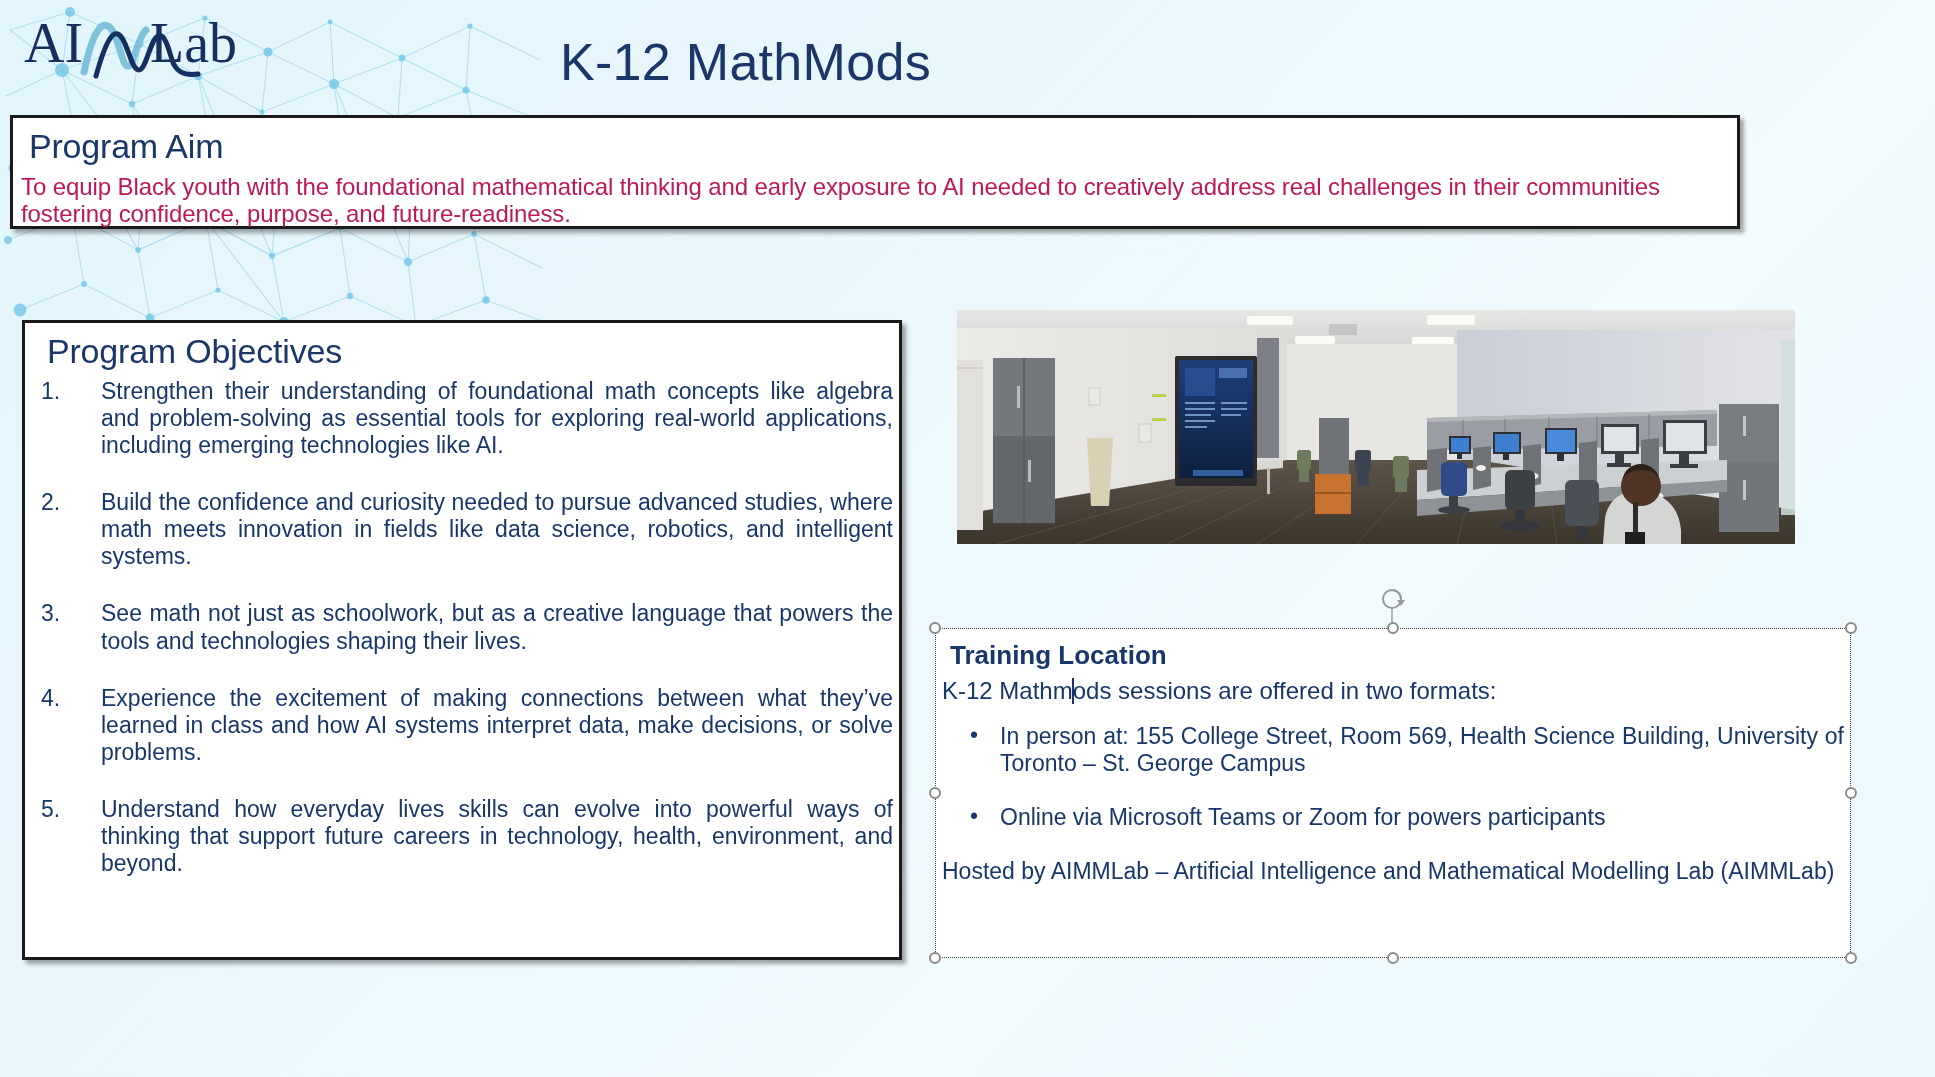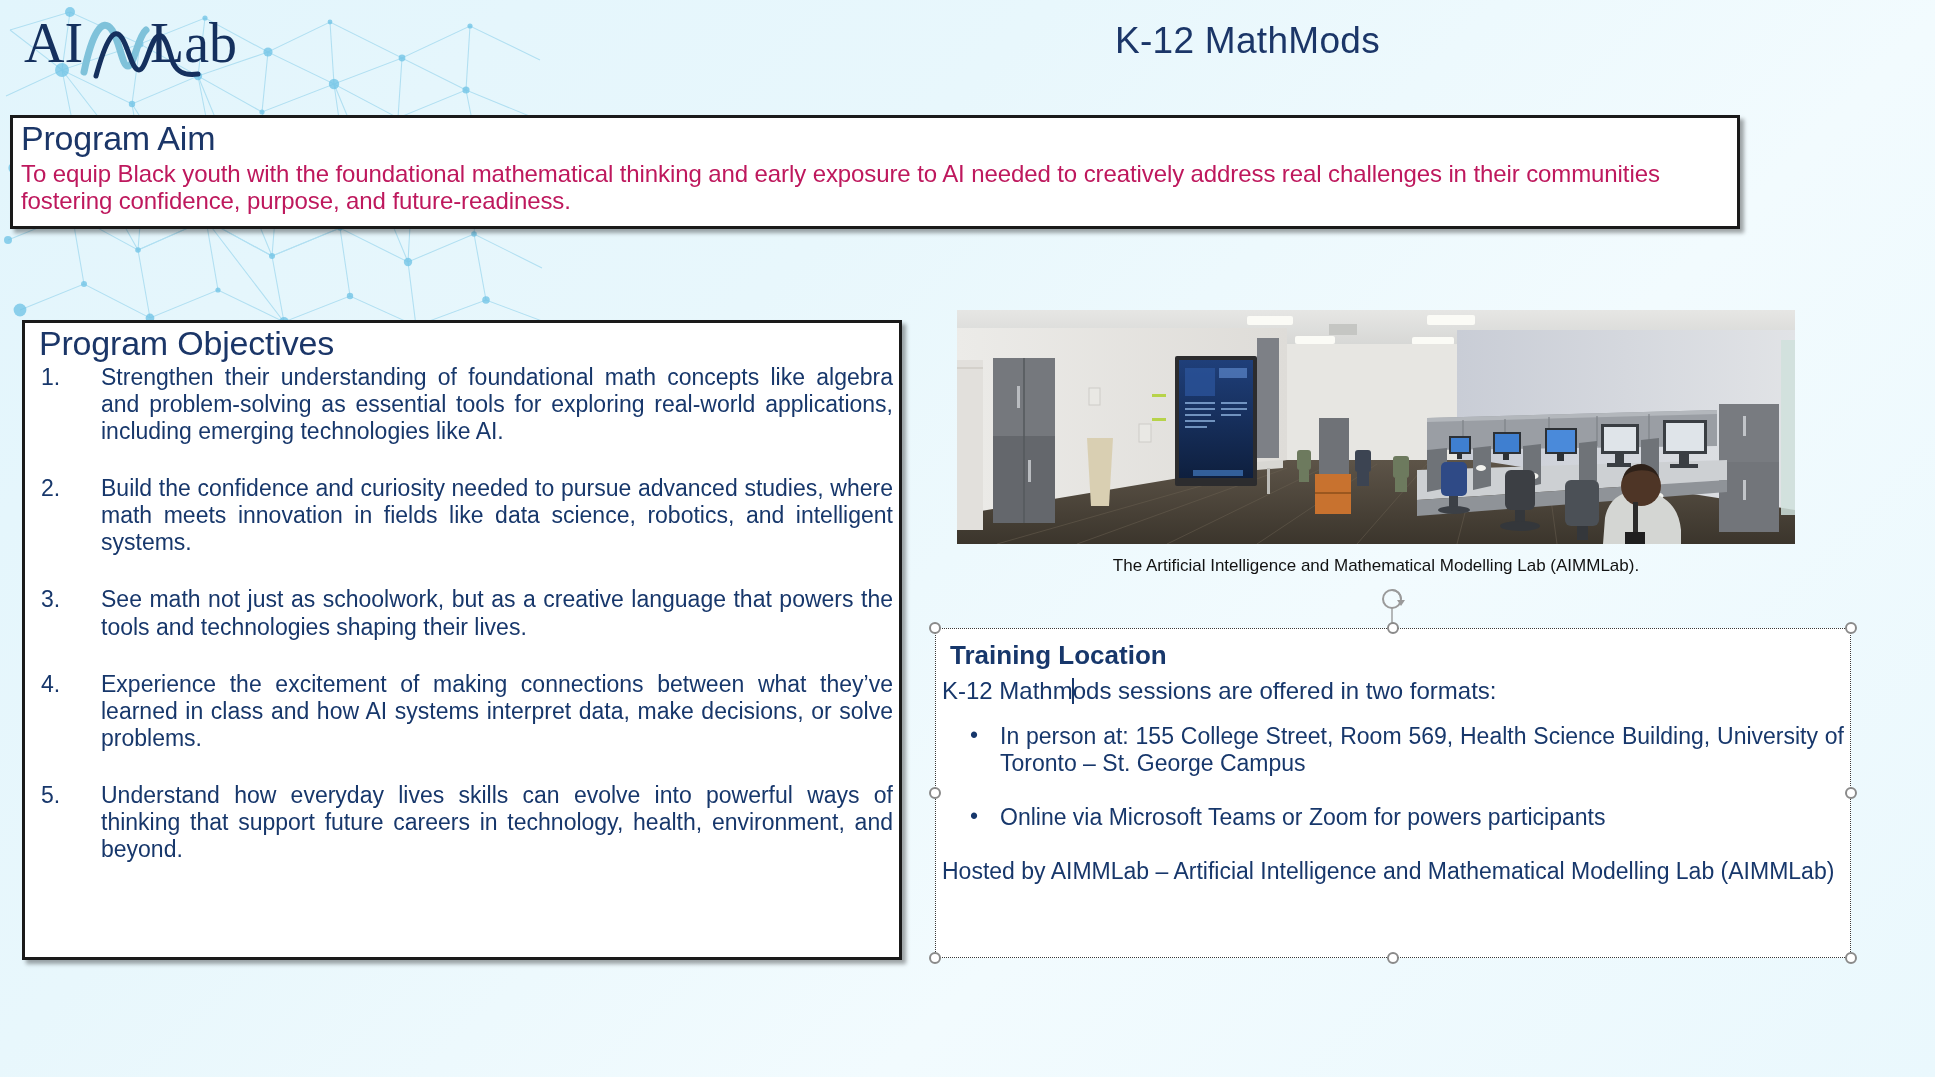"K-12 MathMods" #slide-title { font-size: 37px -> 52px; text-align: right -> left; top: 20px -> 32px }
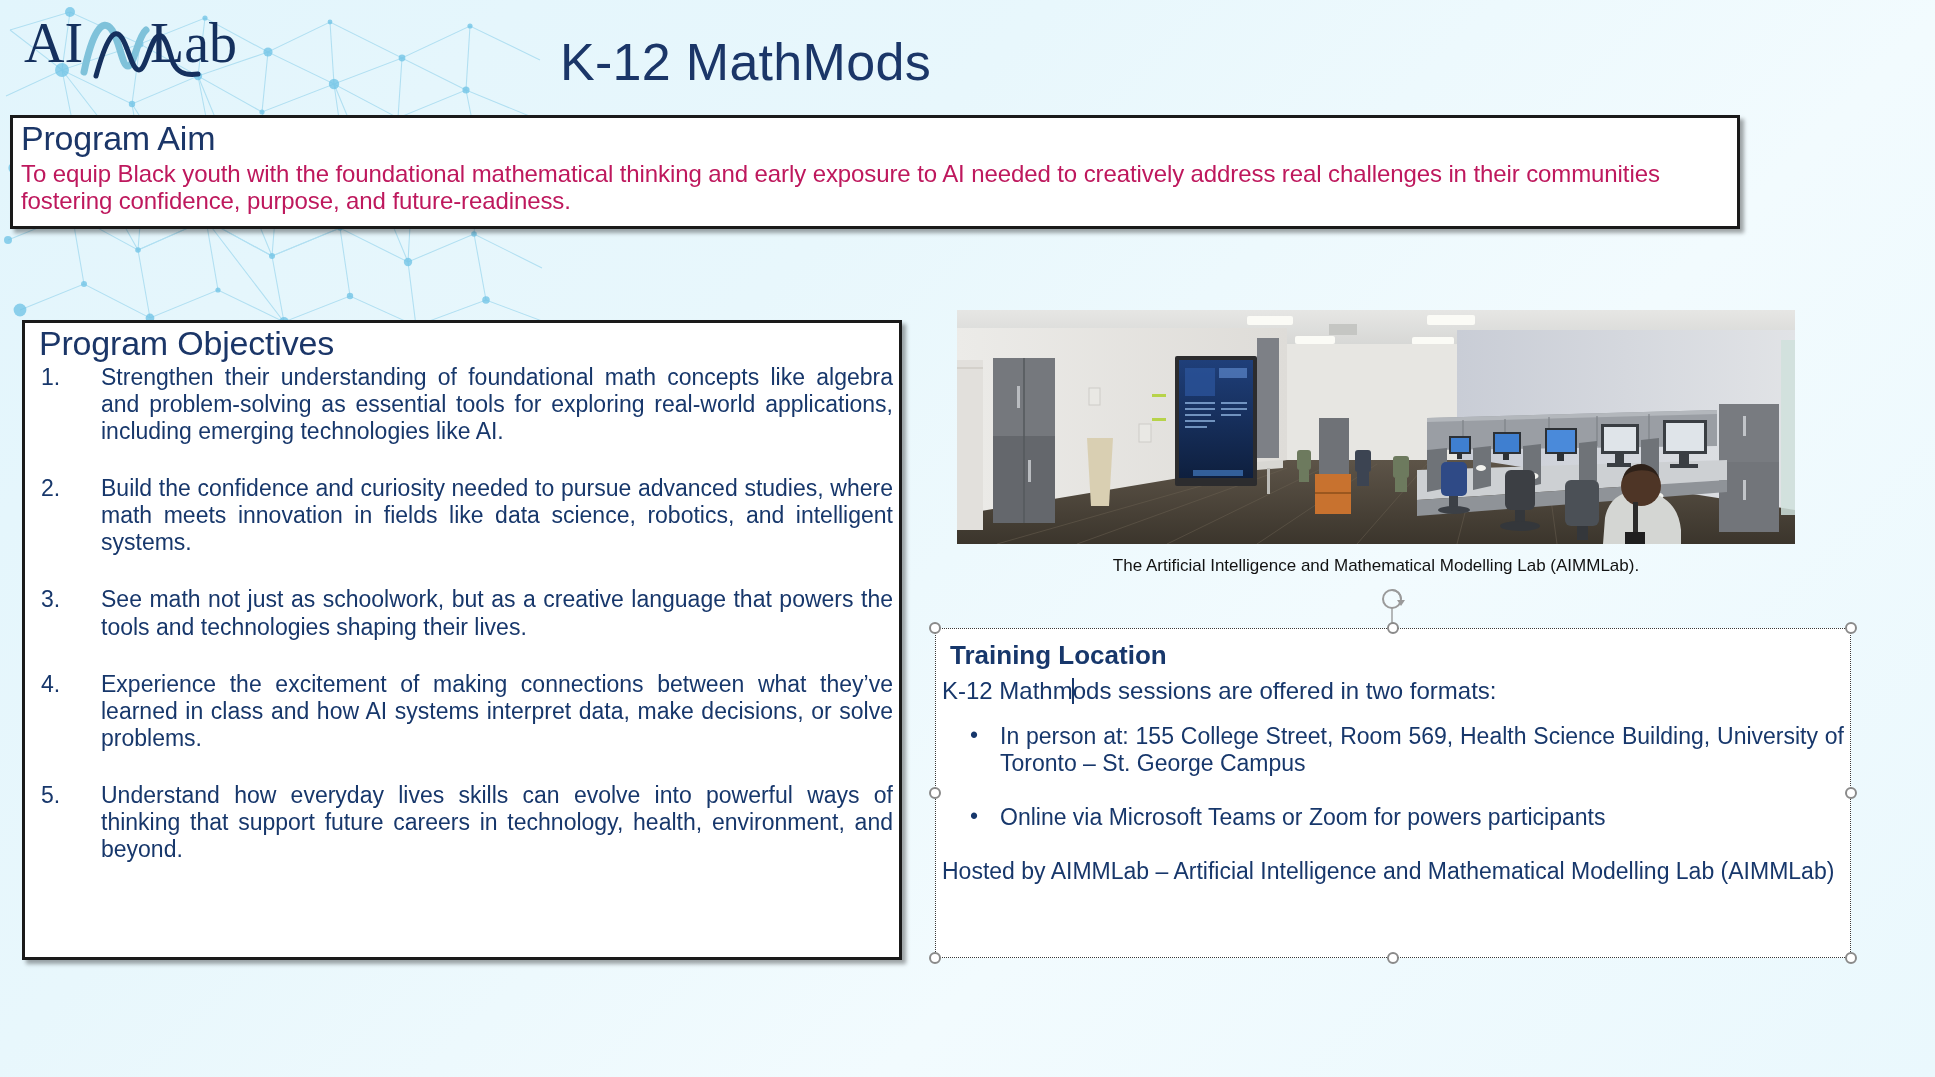"Program Aim" .sec-head { margin: 0 -> 8px }
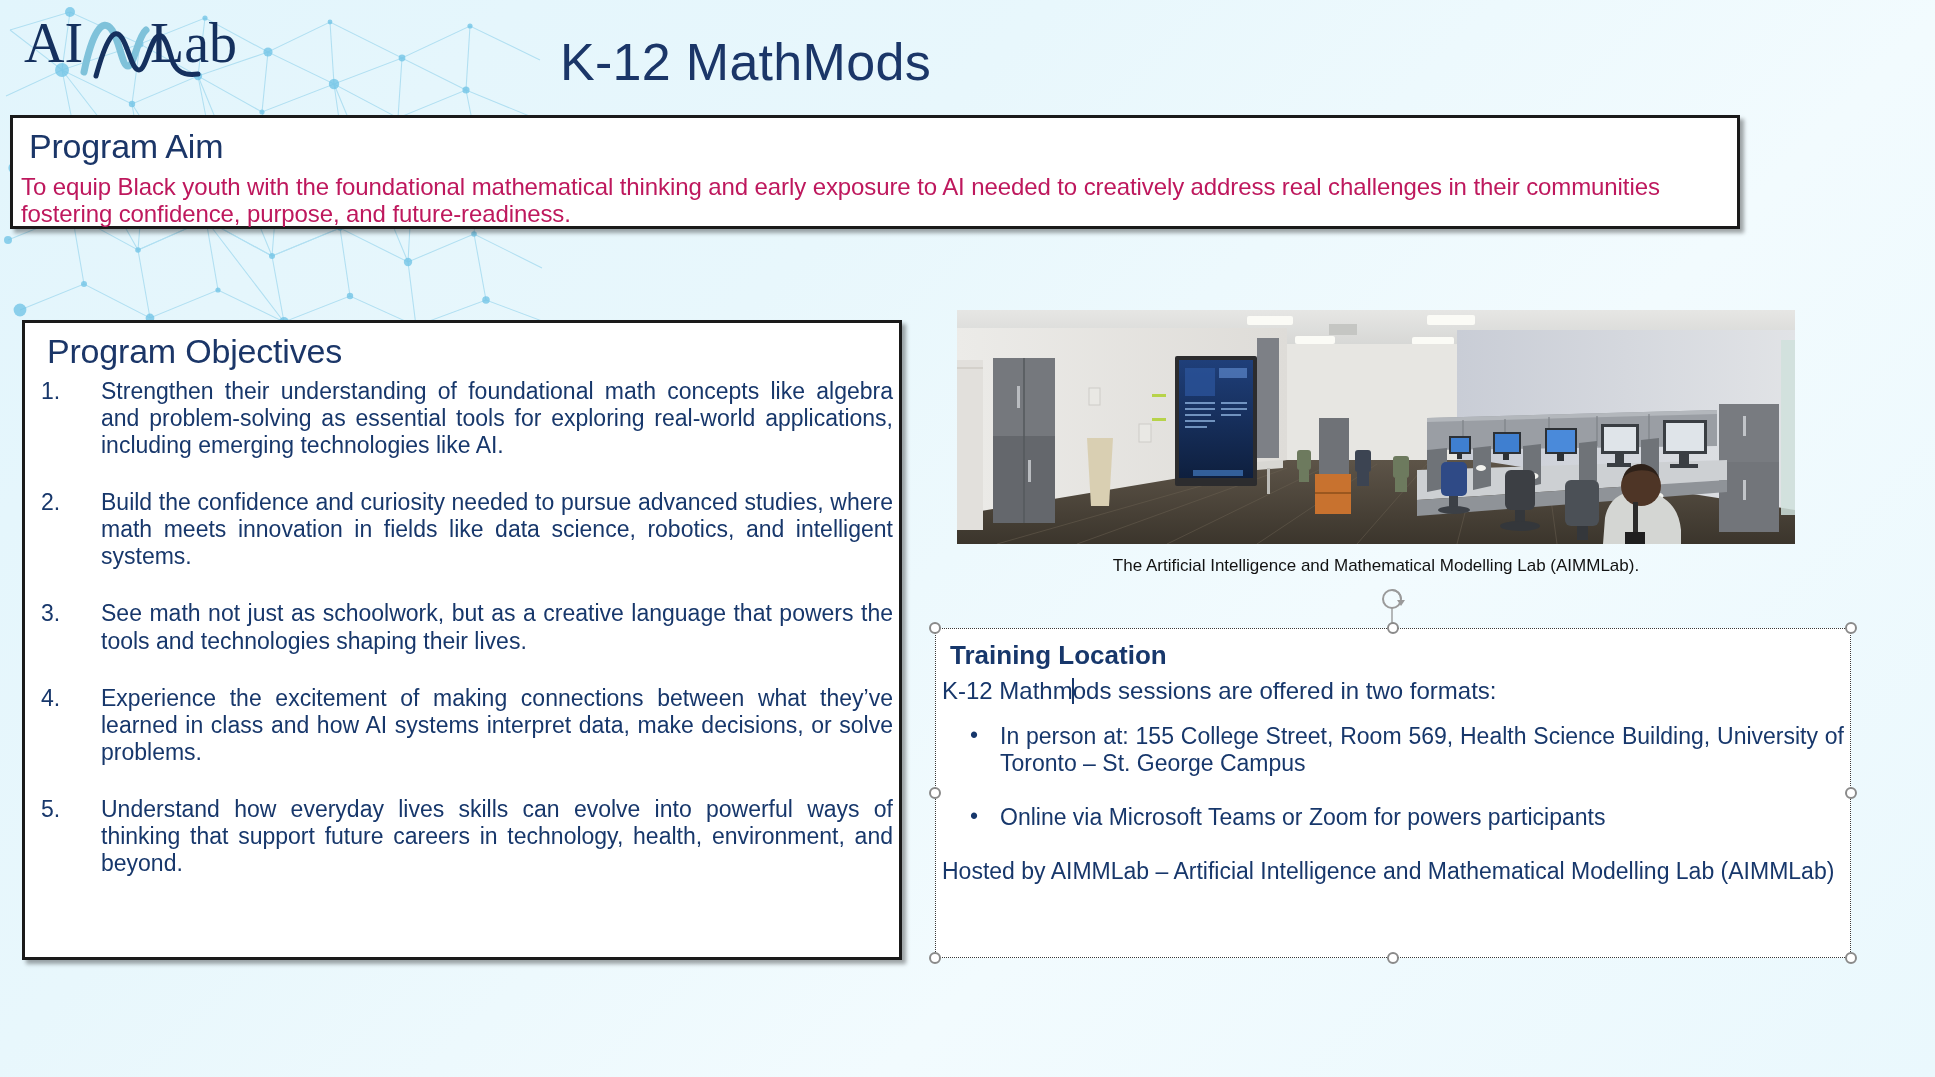"The Artificial Intelligence and" div { html: <div>The Artificial Intelligence and Mathematical Modelling Lab (AIMMLab).</div> -> none }
